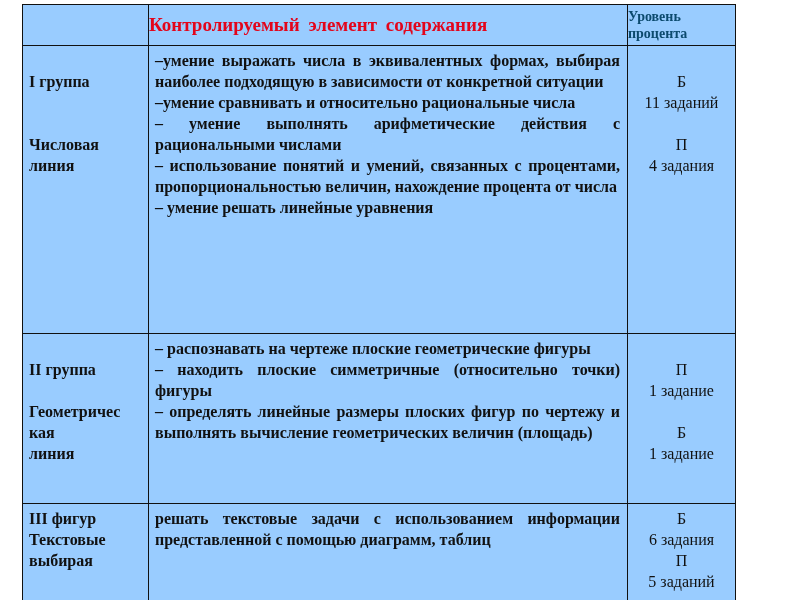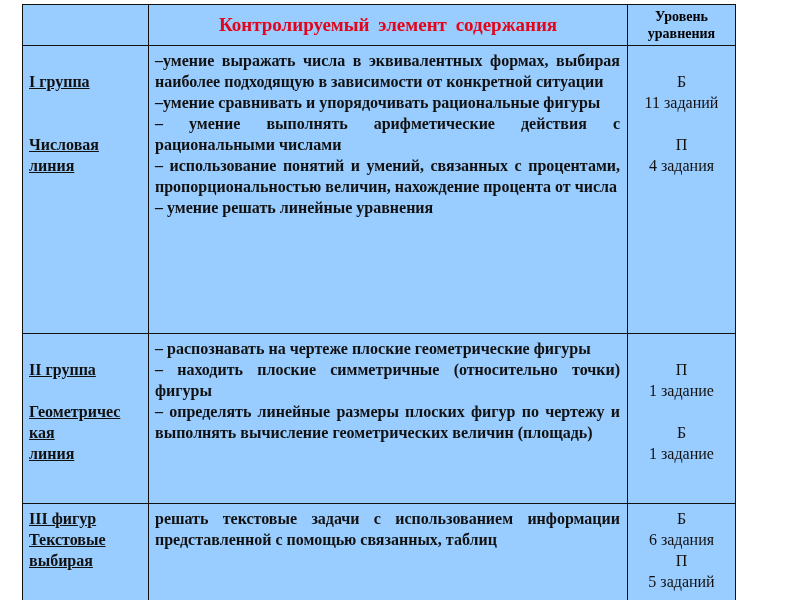"Контролируемый элемент содержания" .hdr td { text-align: center -> none }
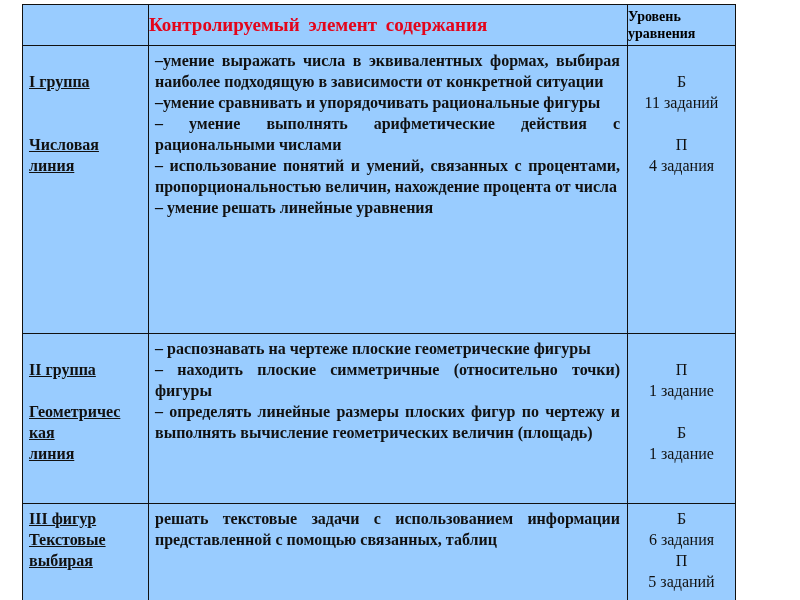"Уровень" .hdr-lvl { color: #000000 -> #0c4a6e }
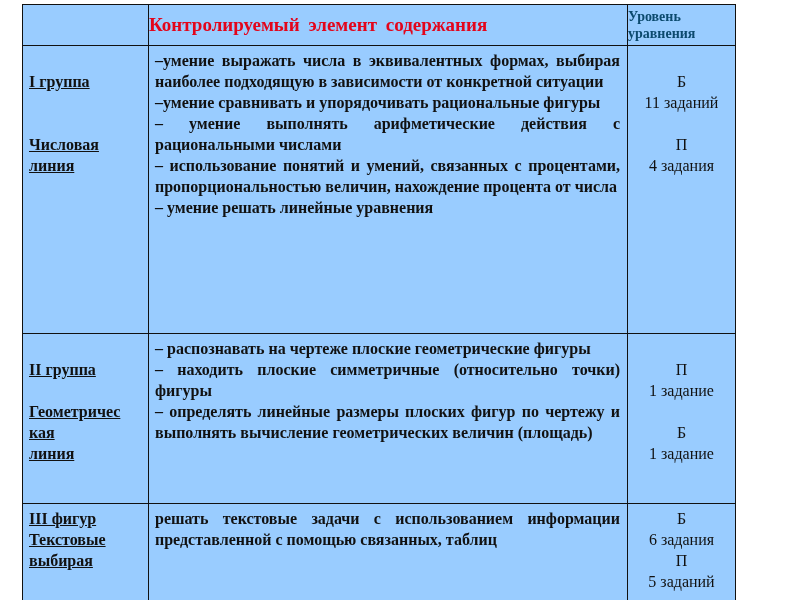"уравнения" div.hdr-lvl { text: уравнения -> процента }
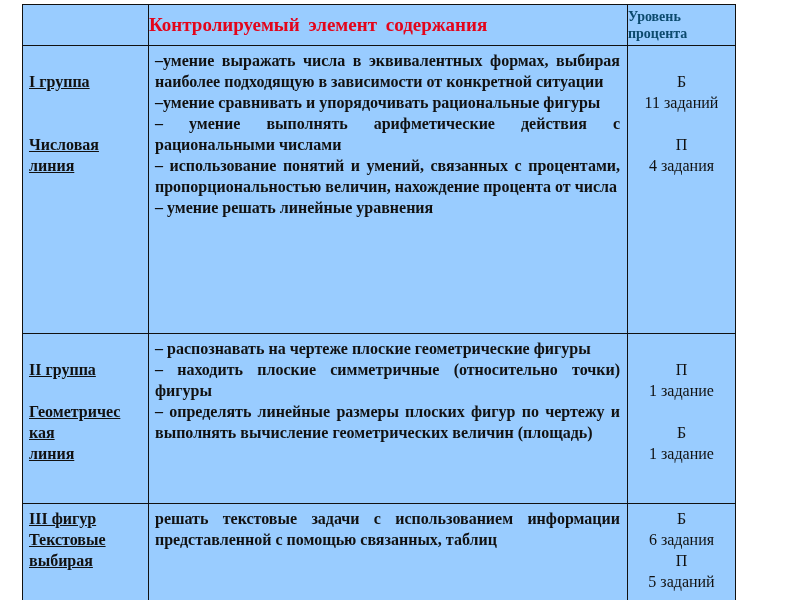"I группа" .grp { text-decoration: underline -> none }
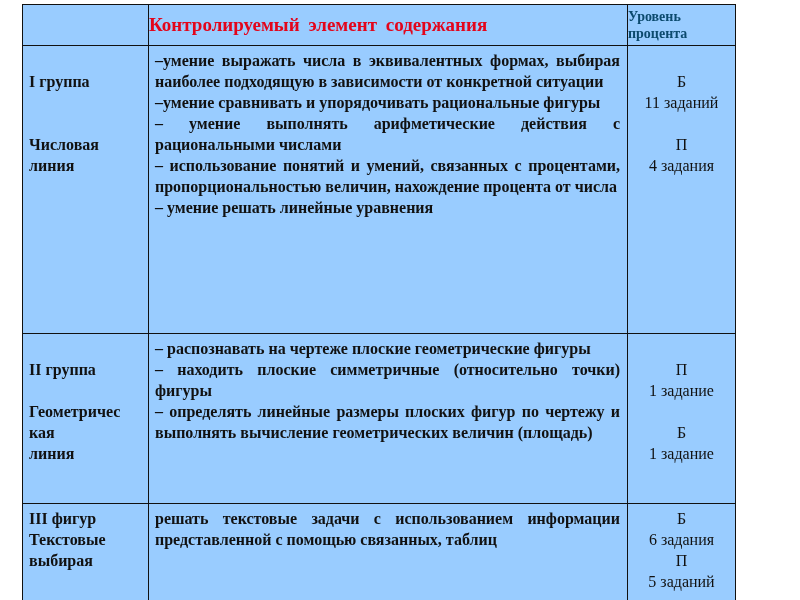"–умение сравнивать и упорядочивать" span.line { text: упорядочивать рациональные фигуры -> относительно рациональные числа }
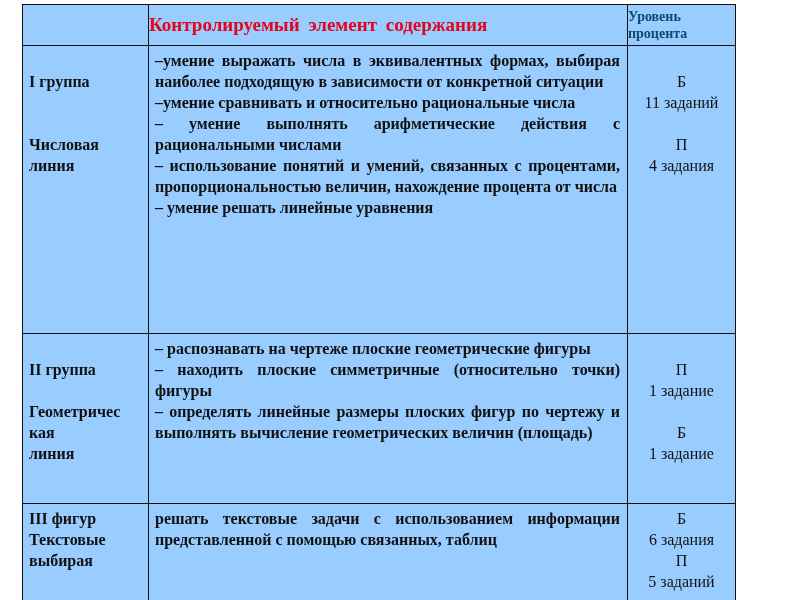"решать текстовые задачи с использованием" span.line { text: связанных -> диаграмм }
